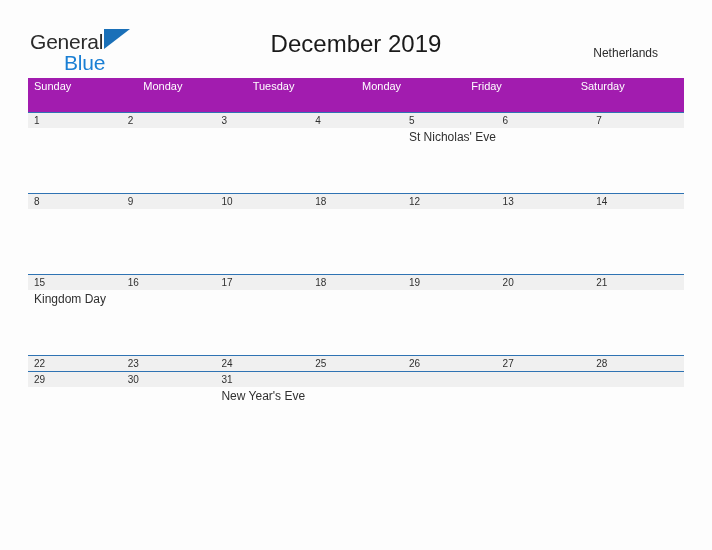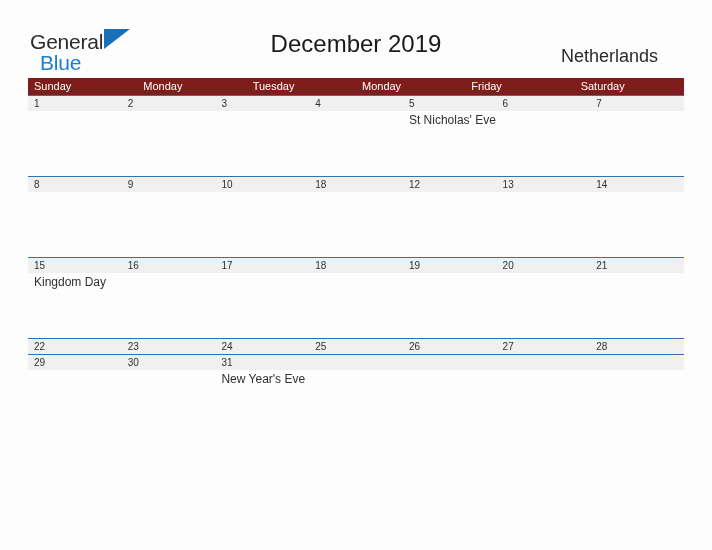"Blue" .logo-row2 { margin-left: 10px -> 34px }
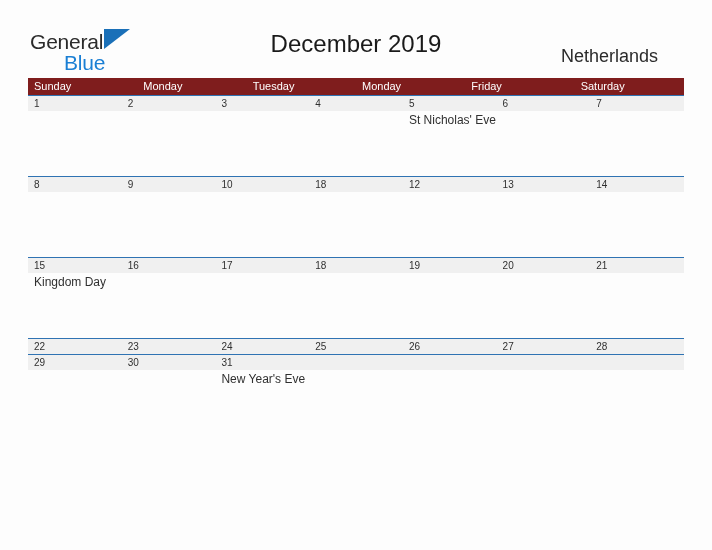"Netherlands" .country { font-size: 18px -> 12px }
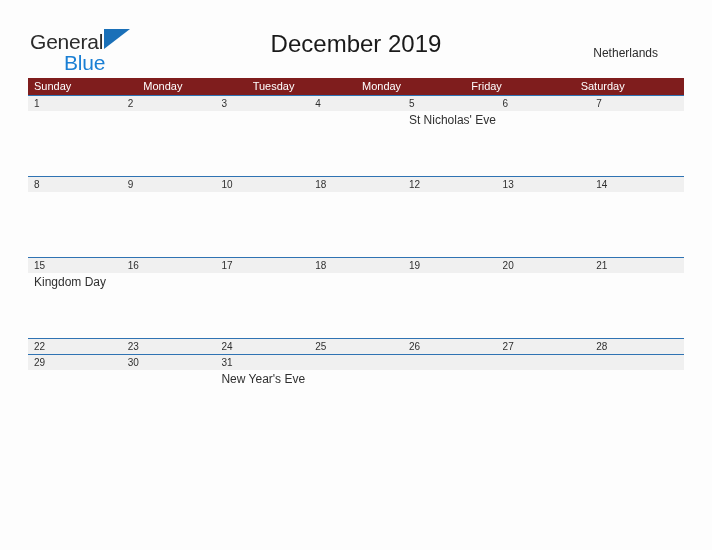"Sunday" .weekday-header { background: #7f1d1d -> #a21caf; height: 17px -> 34px }
